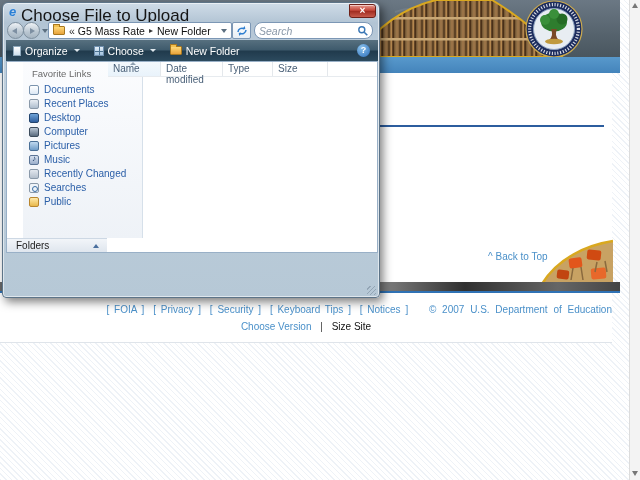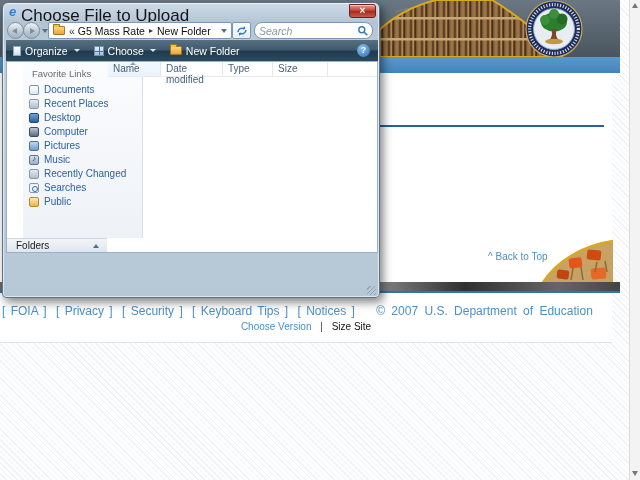"[ FOIA ] [ Privacy" .pg-footer .l1 { font-size: 12px -> 10px; text-align: left -> right }
